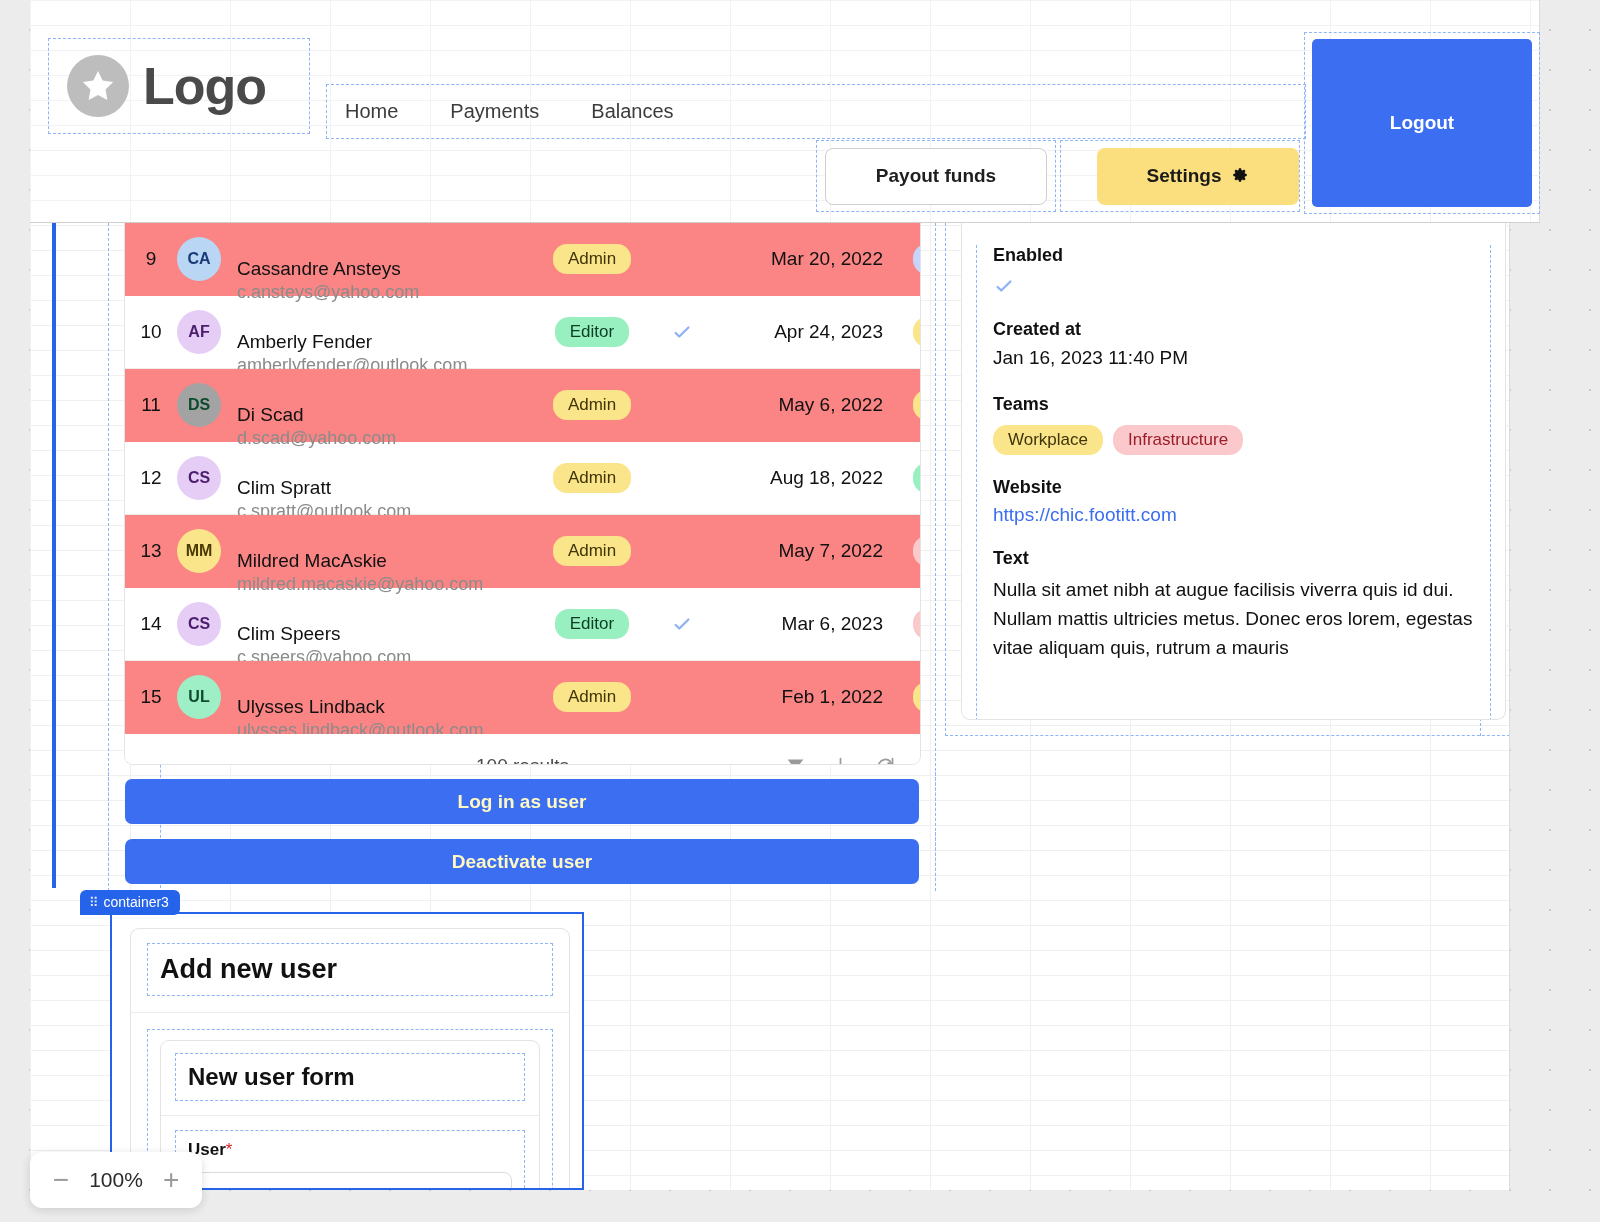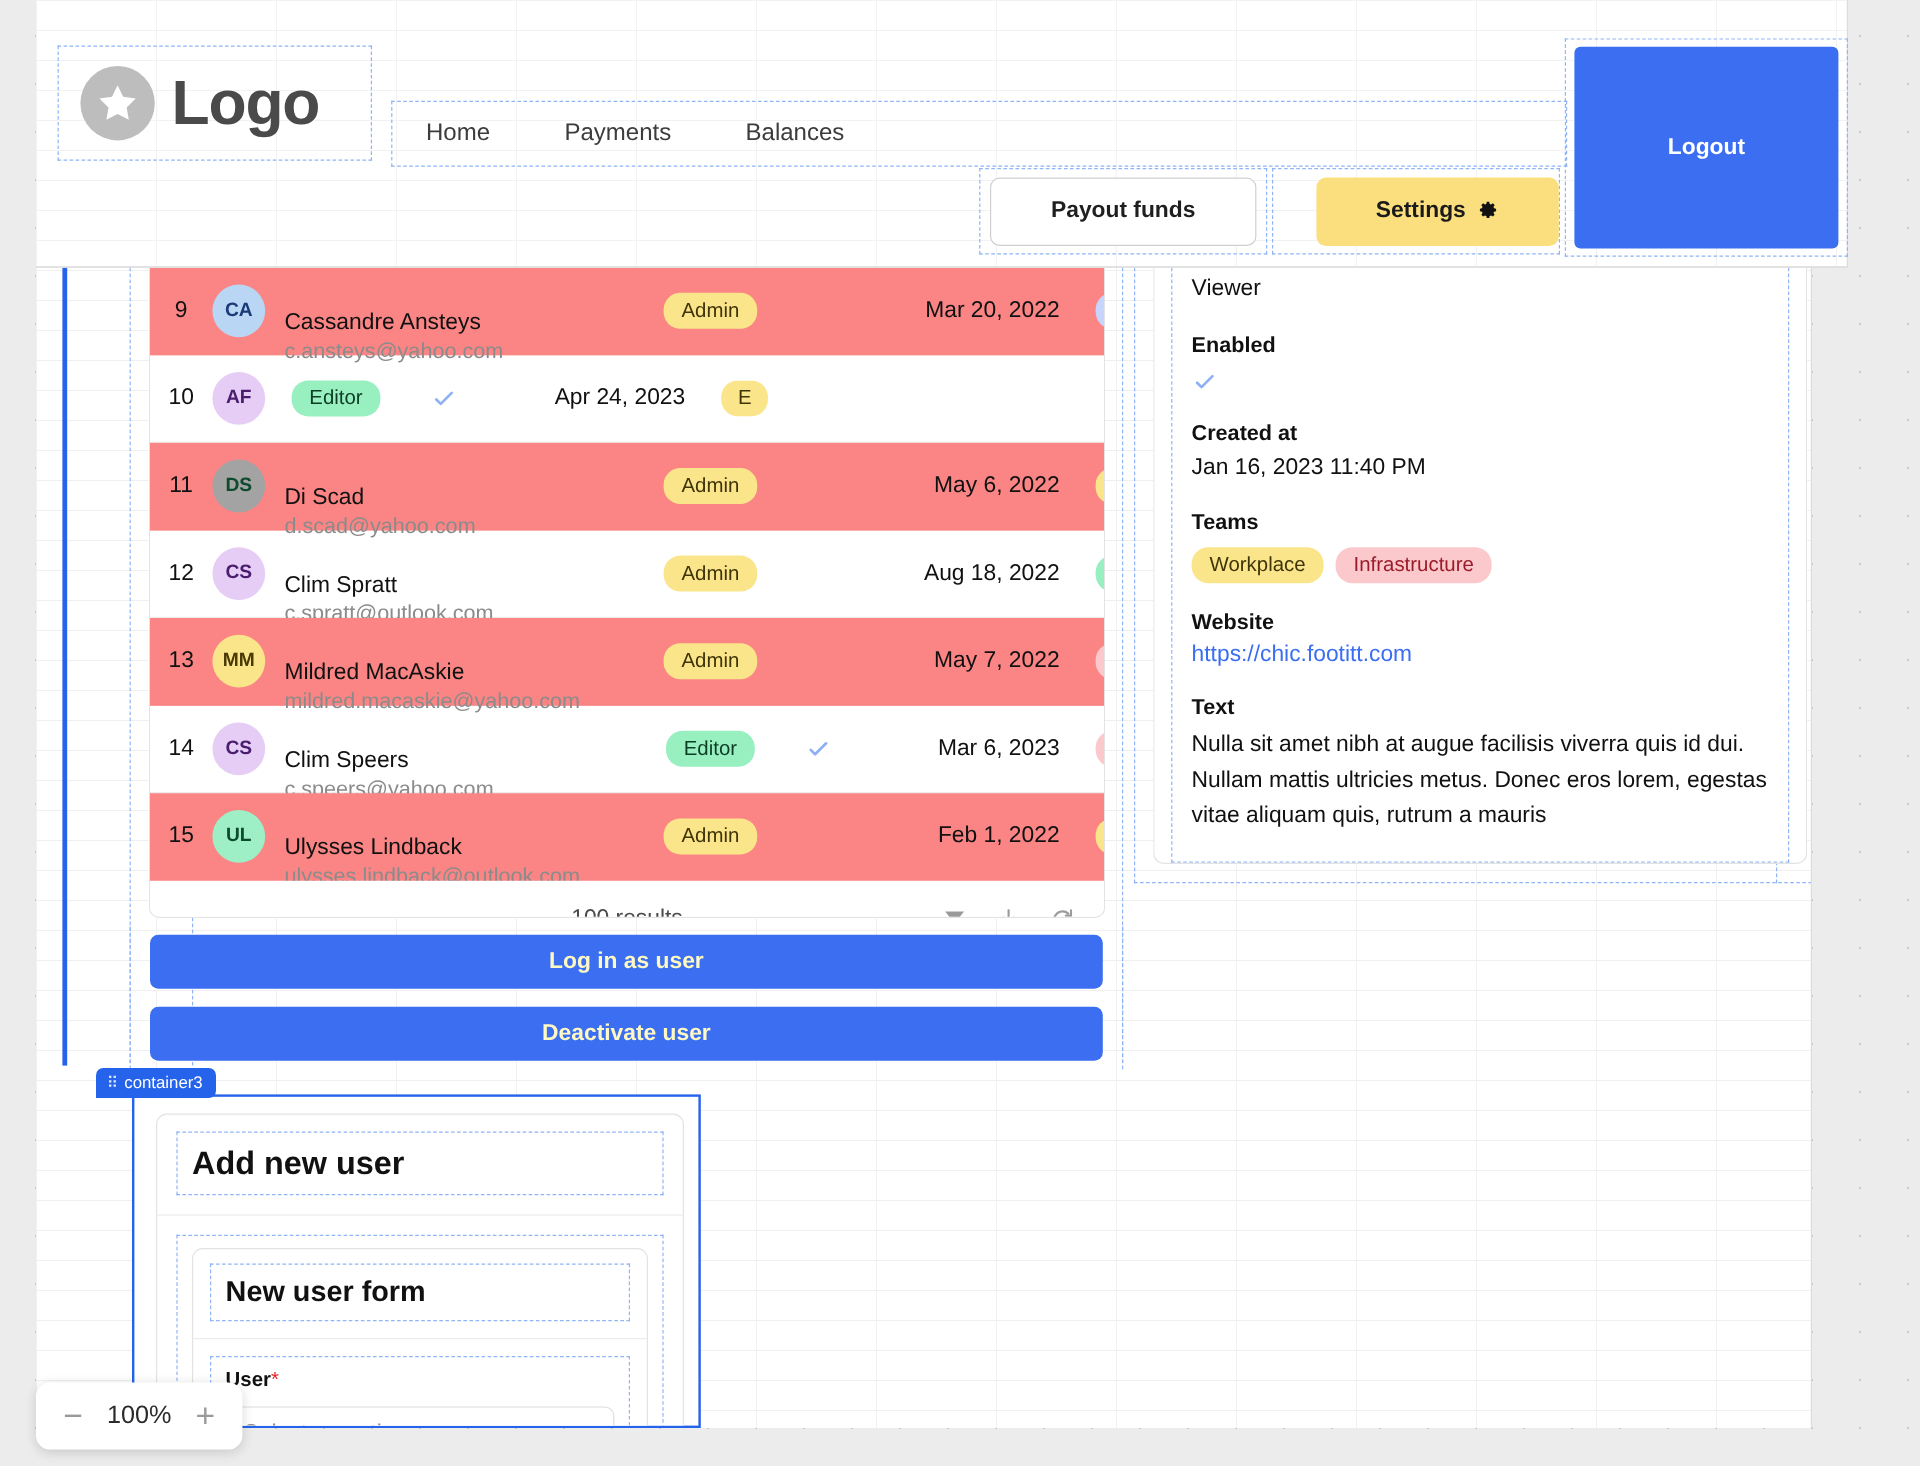"Home" .nav-link { margin-left: 10px -> none }
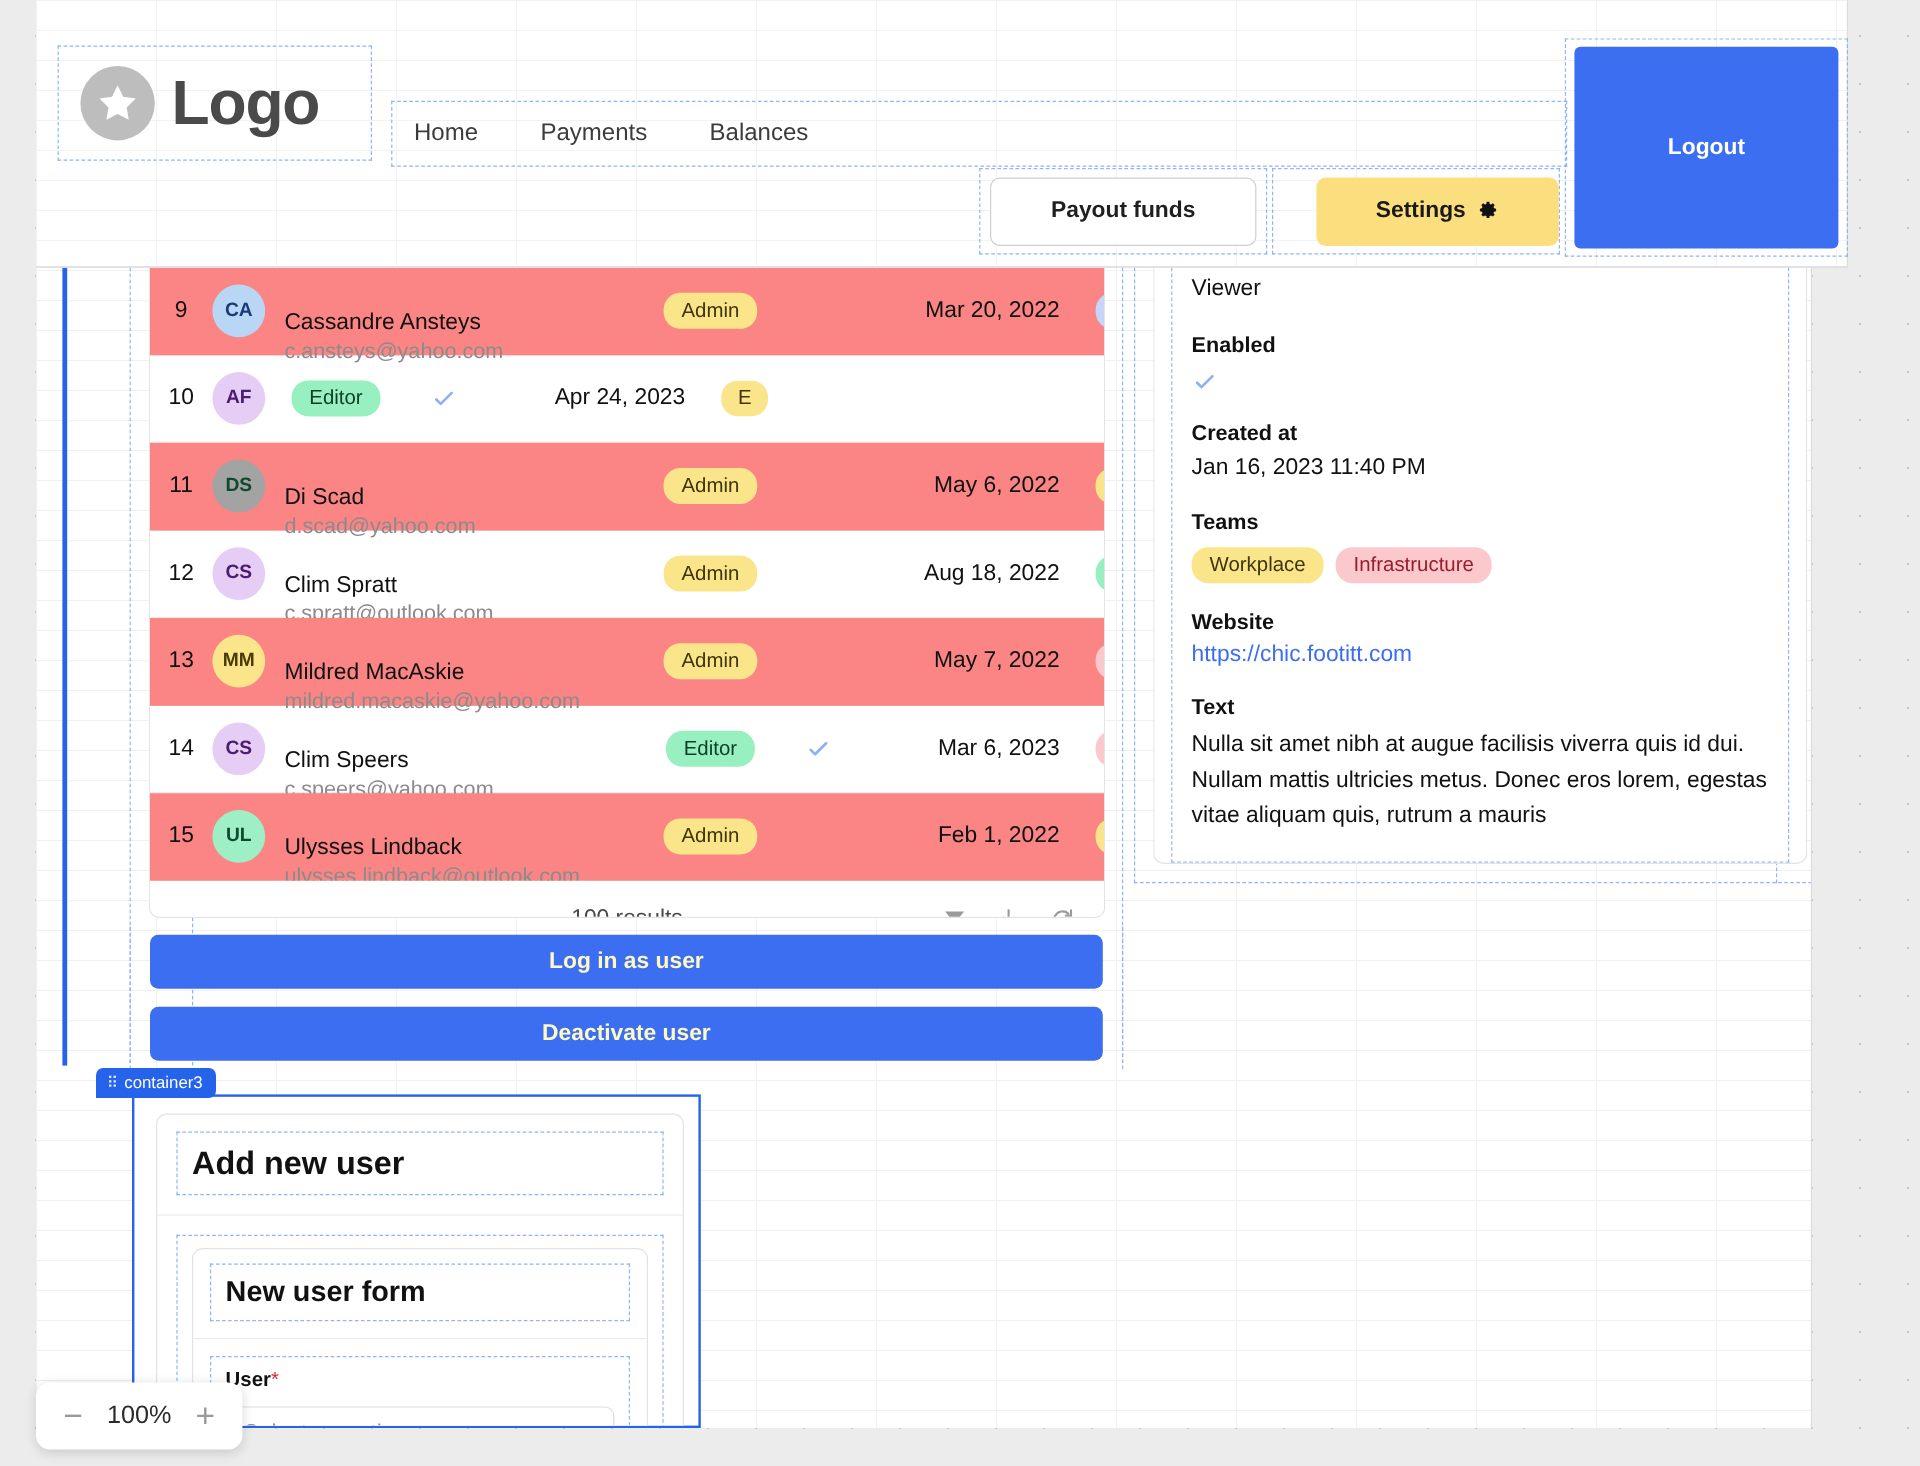"Viewer" div.rf { html: <div> <div>Viewer</div> </div> -> none }
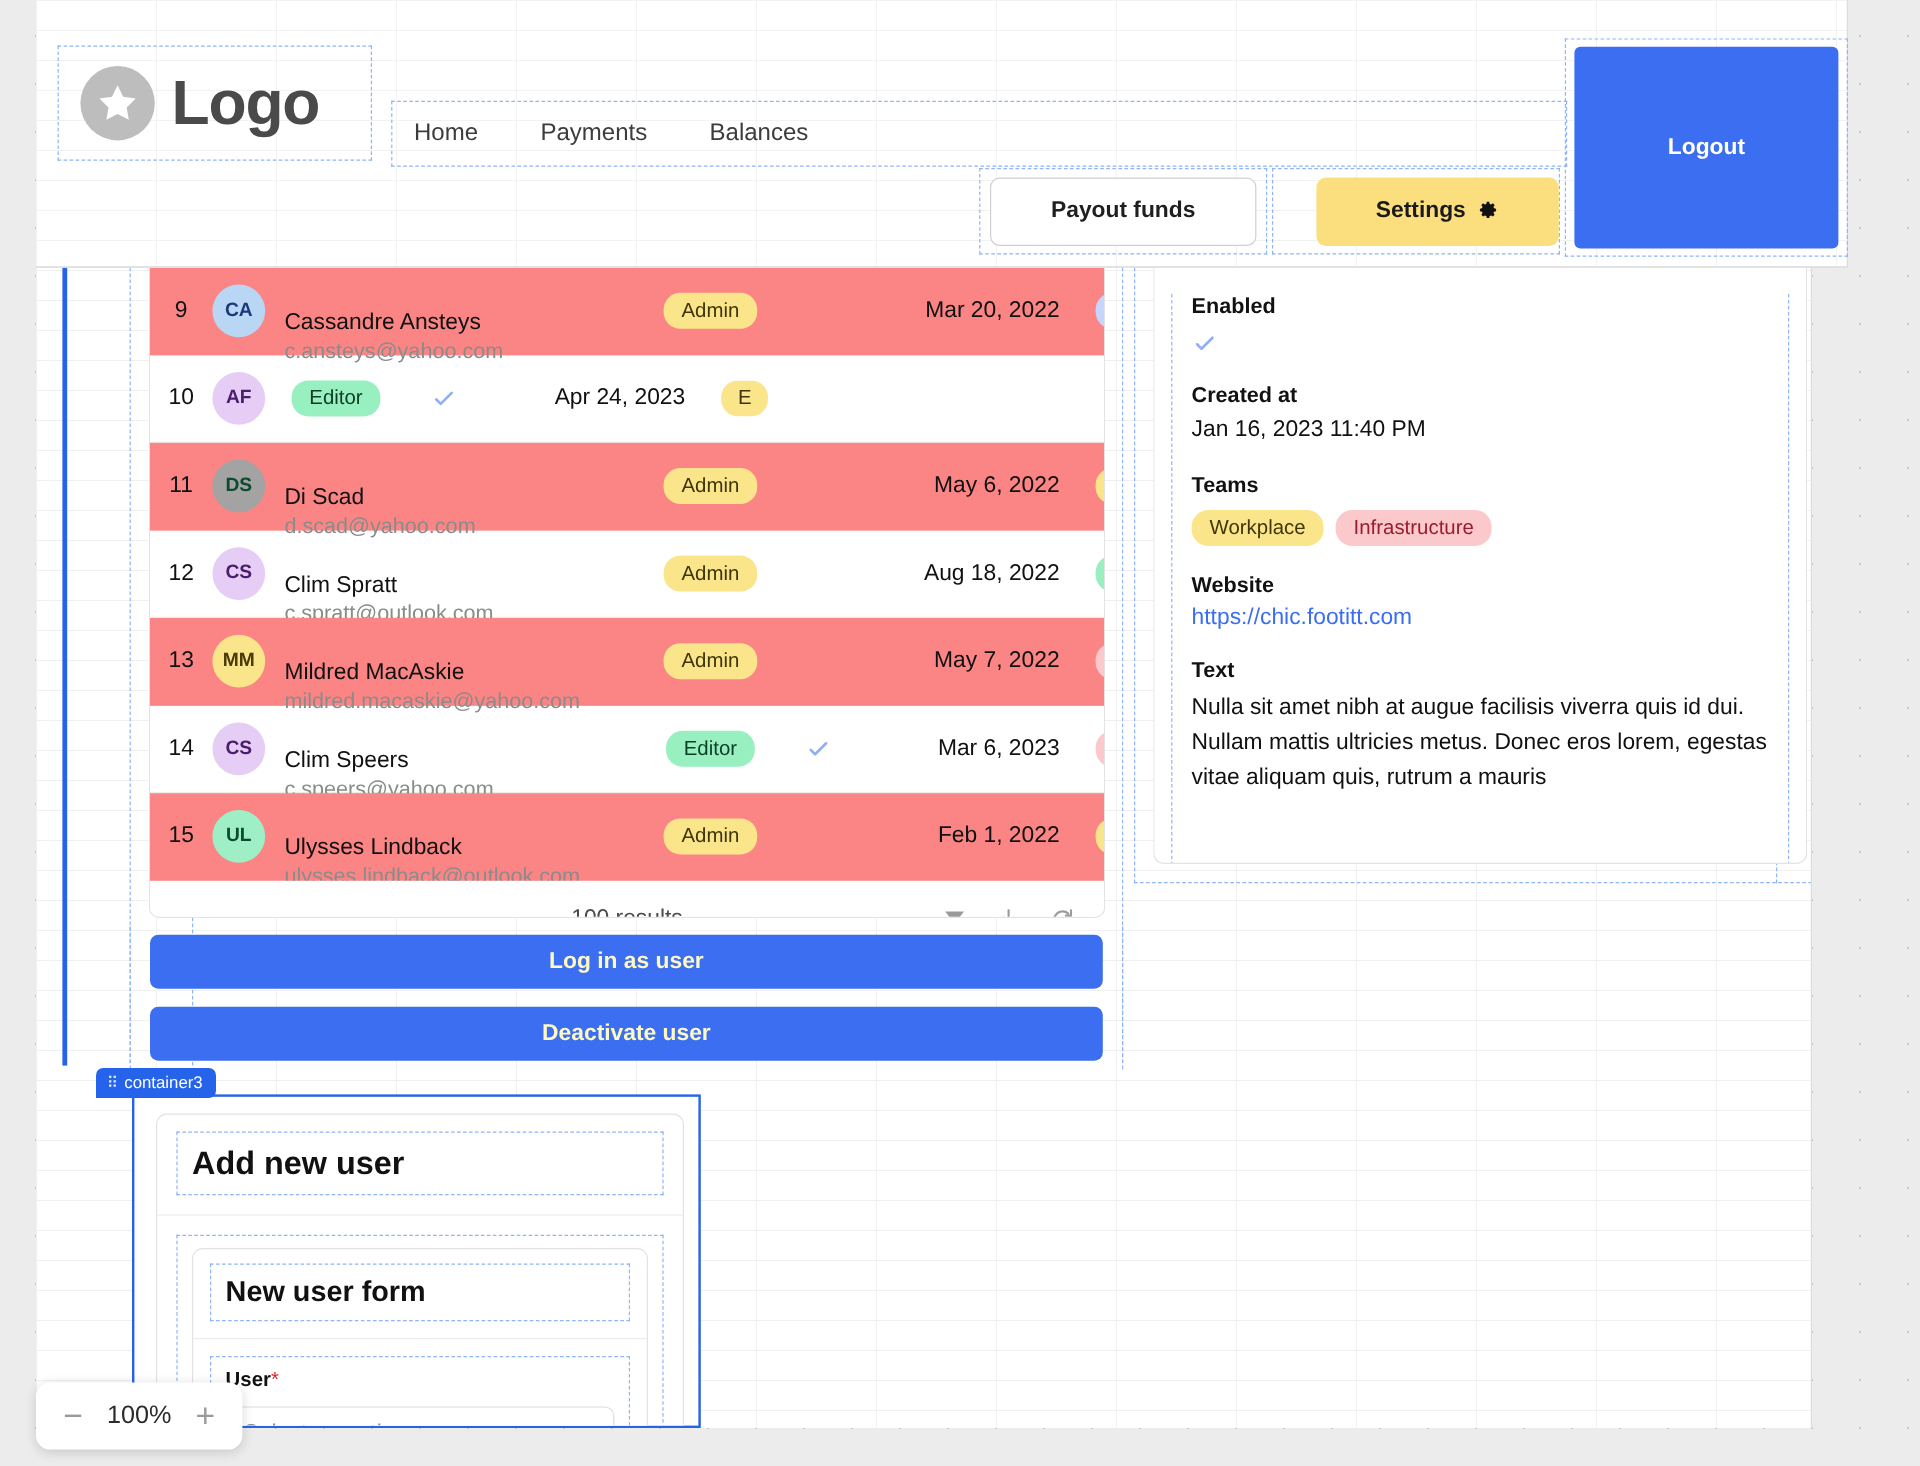"Amberly Fender" div.t-name { html: none -> <div> <div>Amberly Fender</div> <div>amberlyfender@outlook.com</div> </div> }
